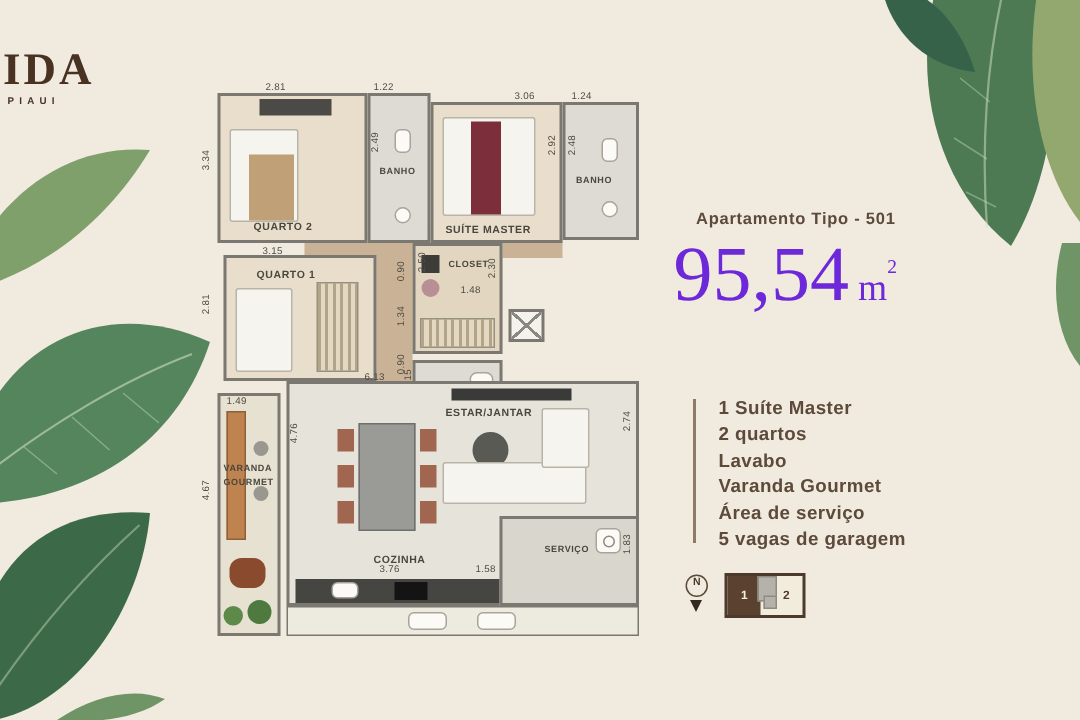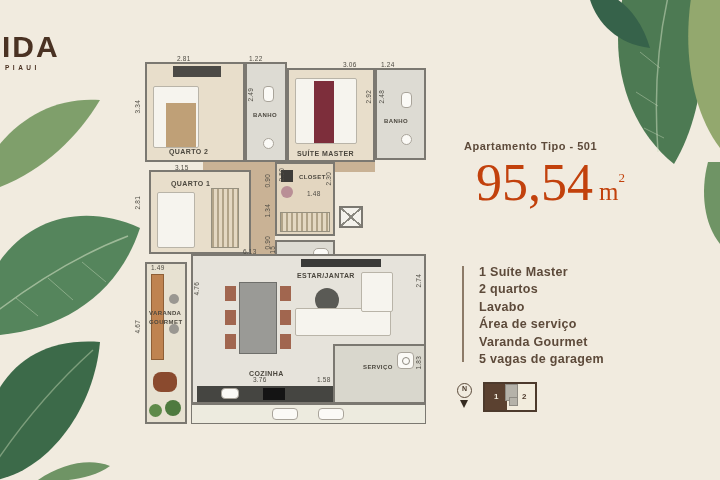"IDA" .logo-title { font-family: Liberation Sans, sans-serif -> Liberation Serif, serif }
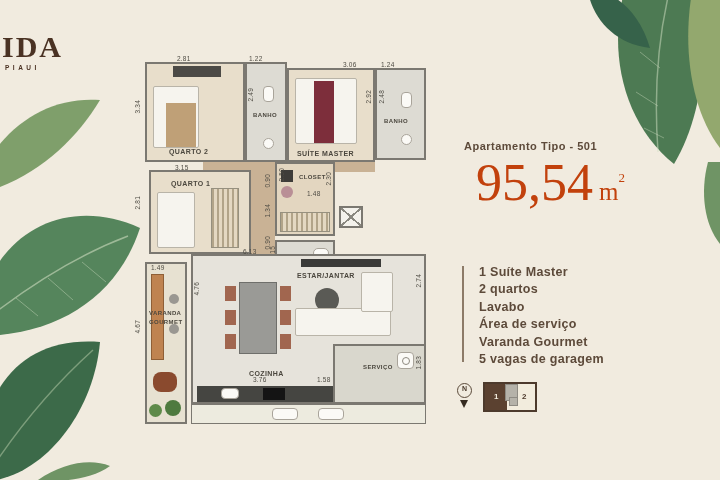"95,54 m2" .area { color: #c2410c -> #6d28d9; left: 476px -> 449px }
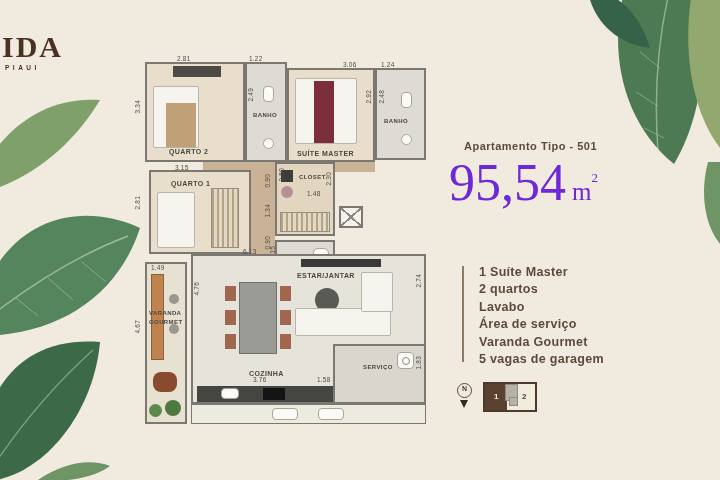"Área de serviço" div.feat { order: before "Varanda Gourmet" -> after "Varanda Gourmet" }
